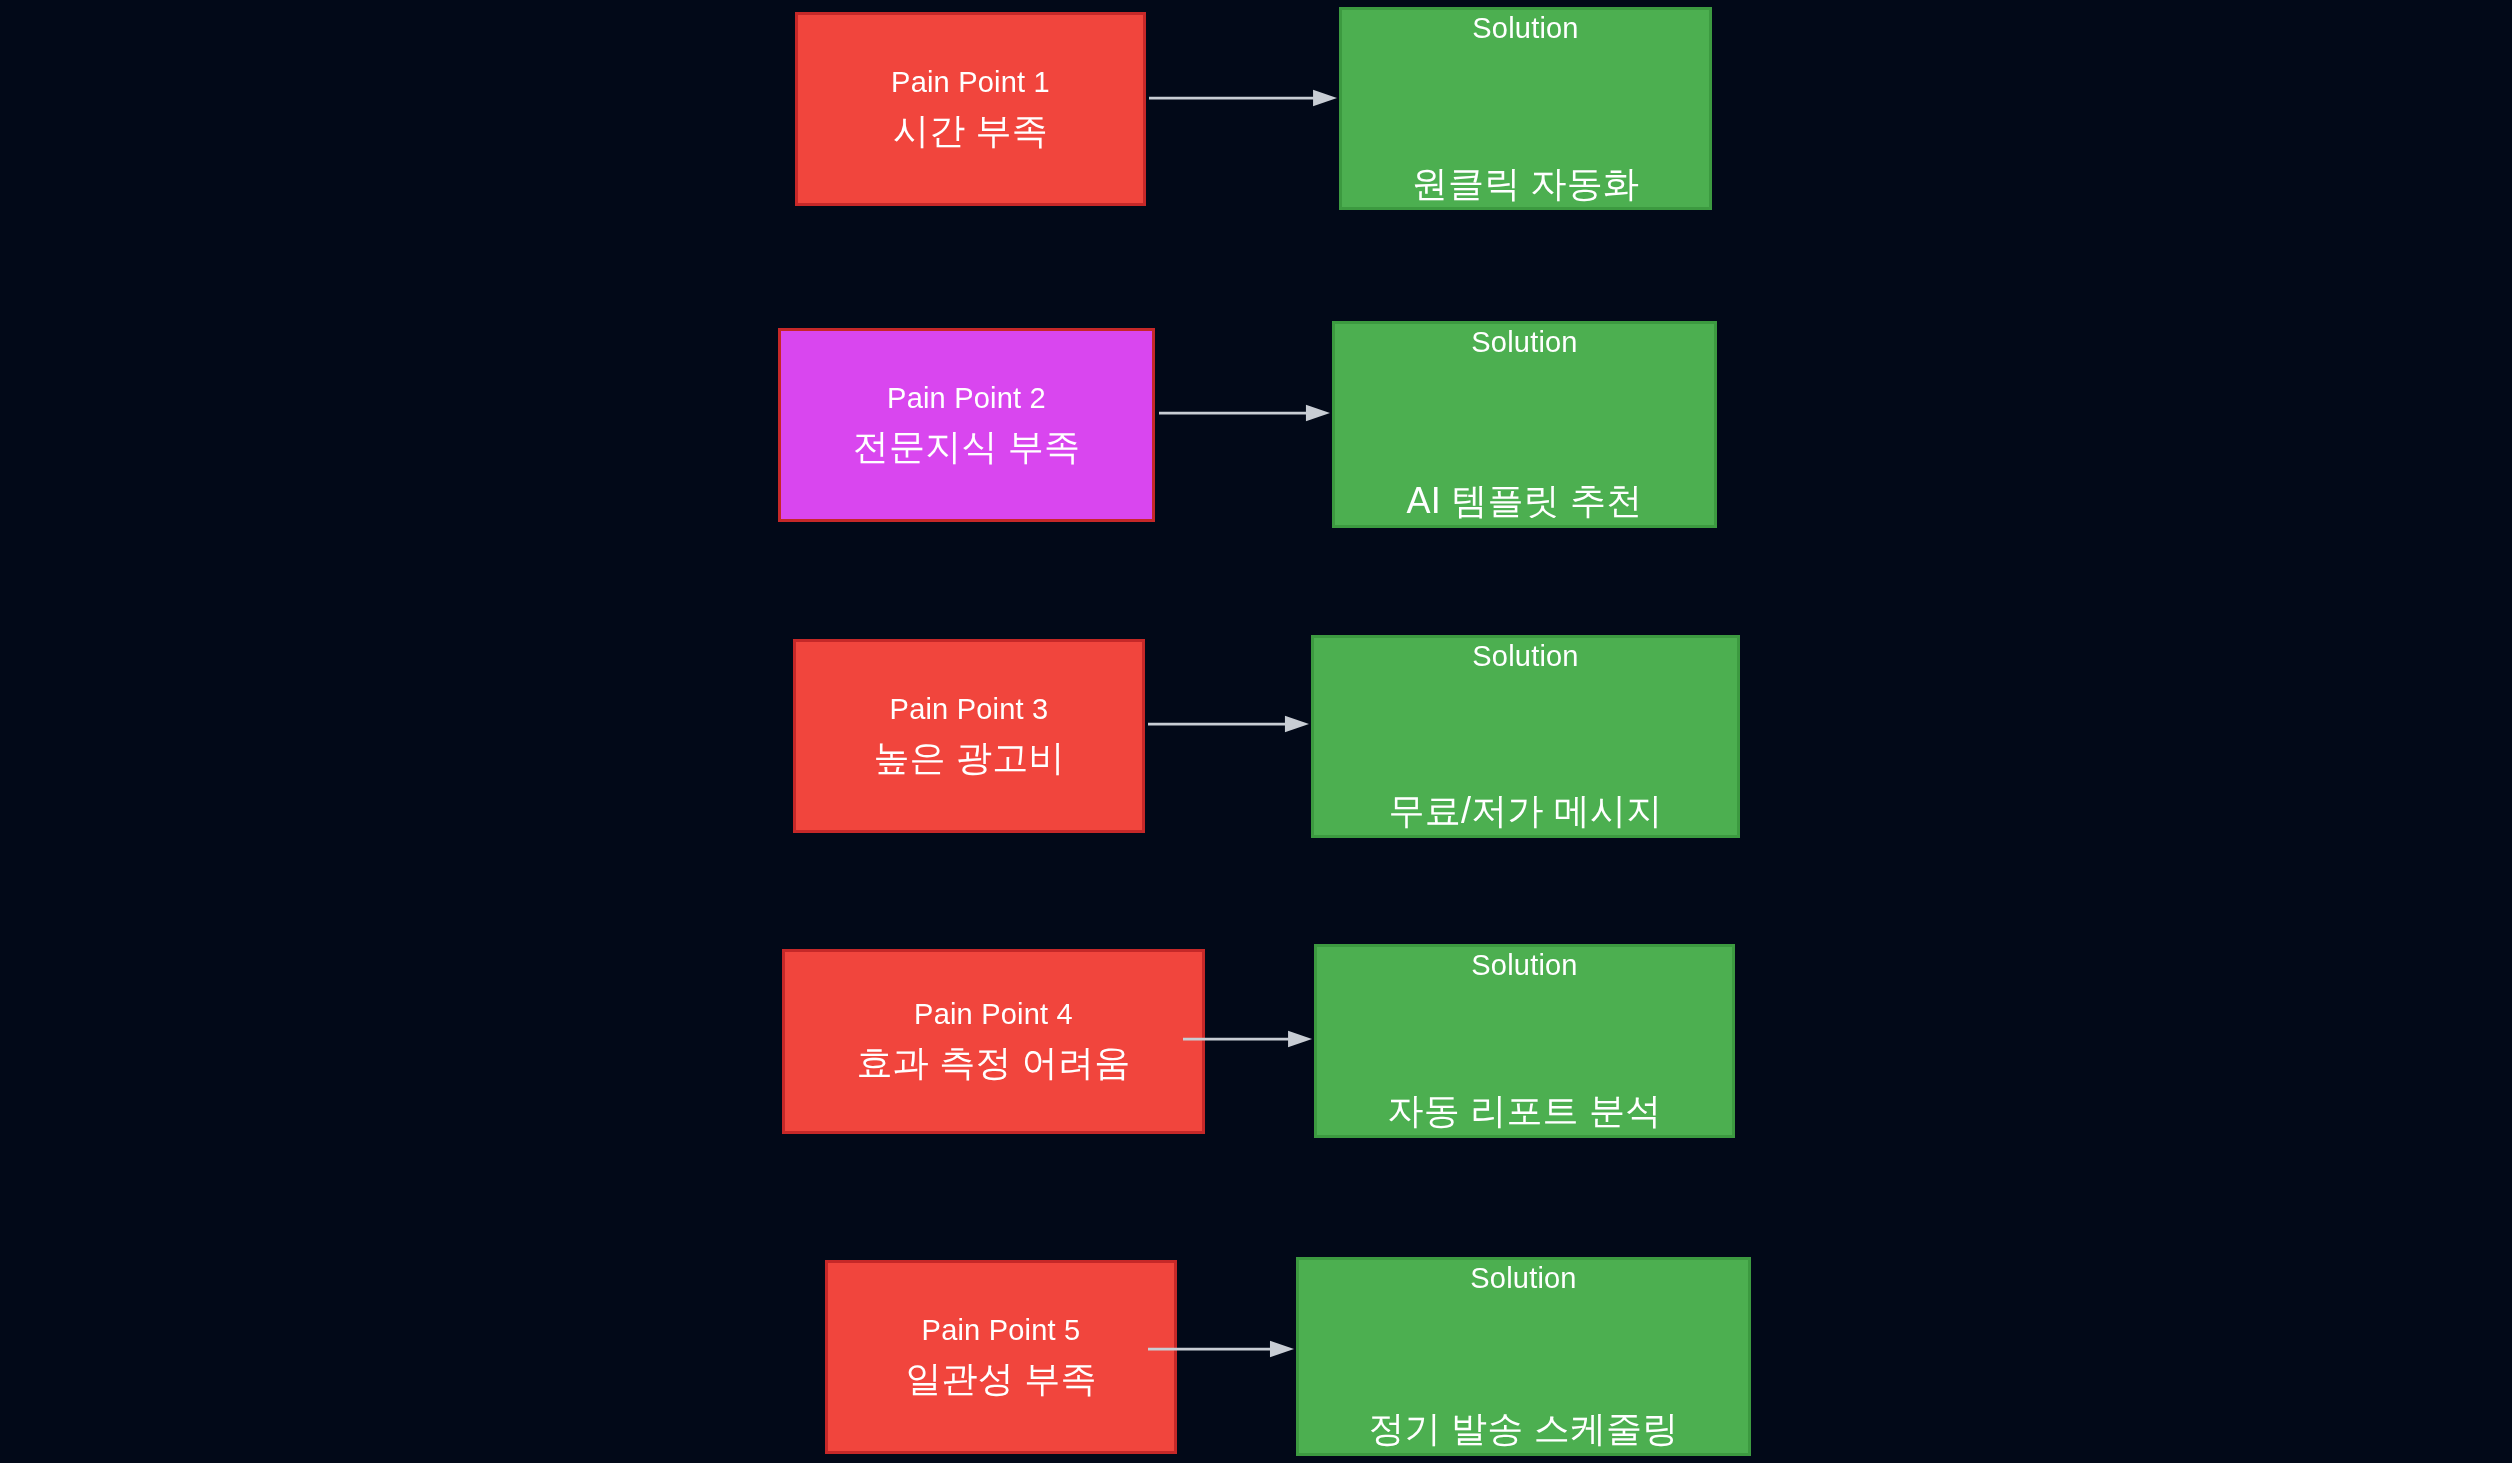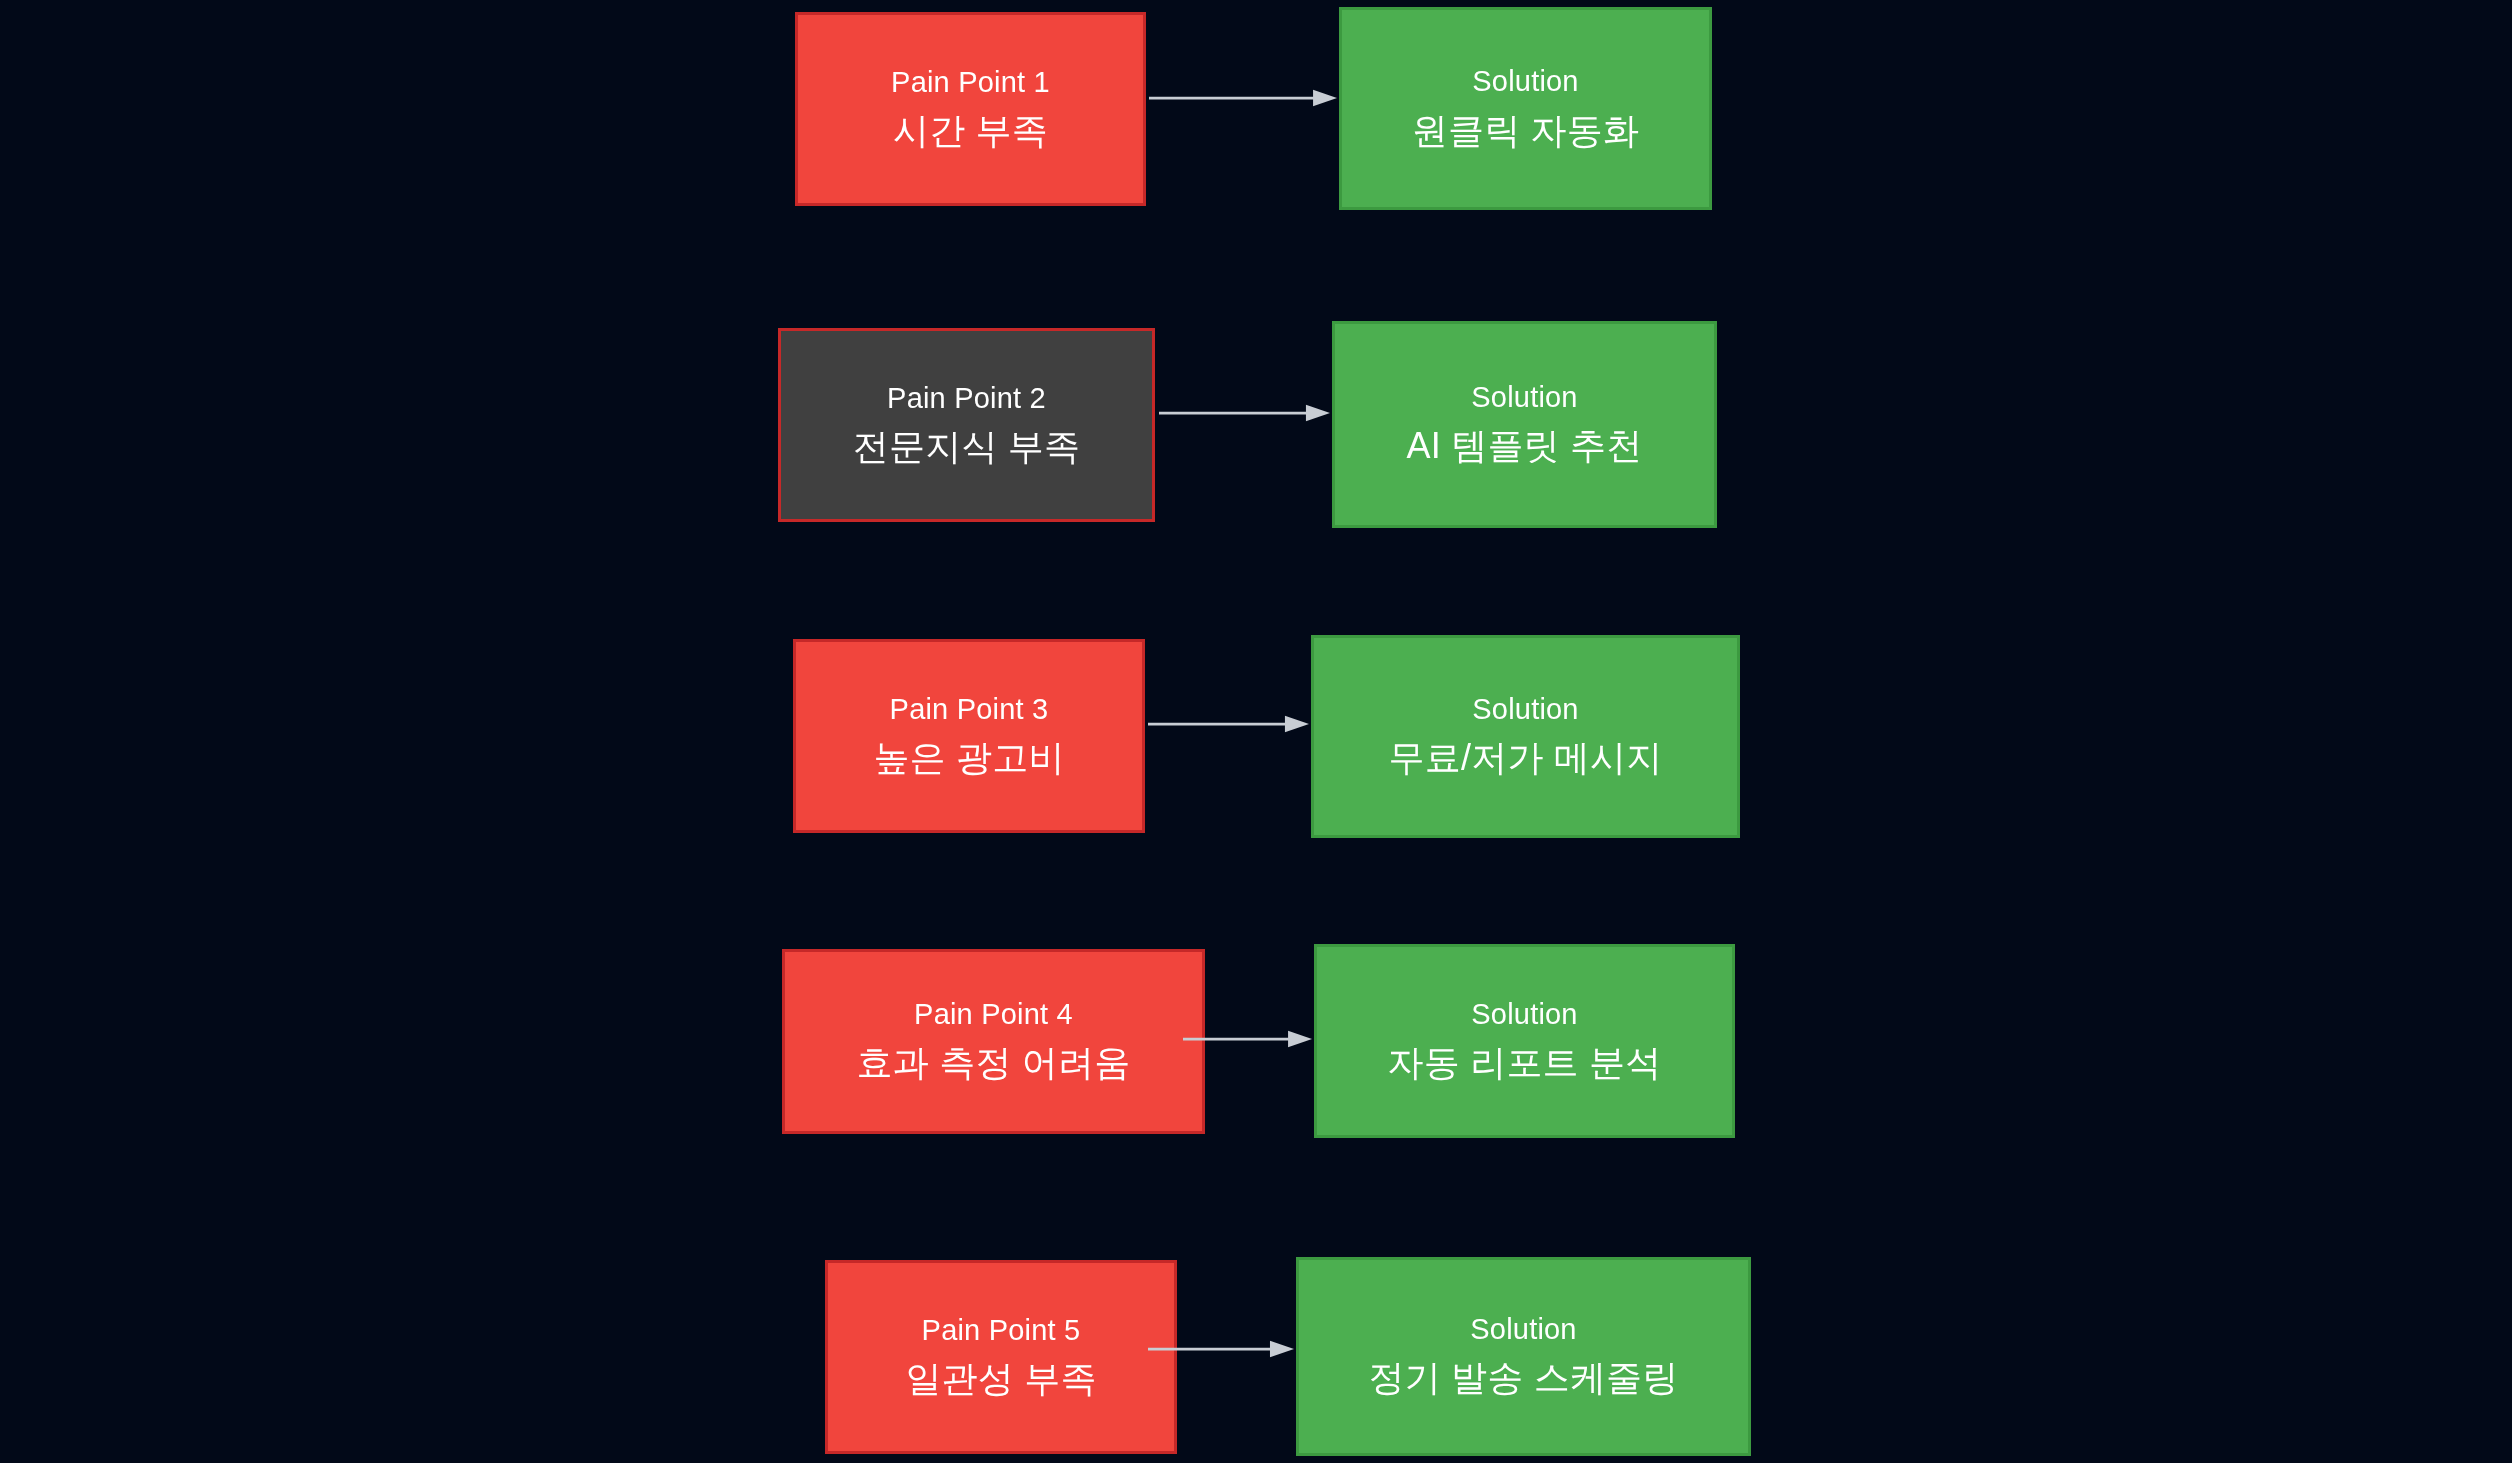"Solution" .node.solution { justify-content: none -> space-between }
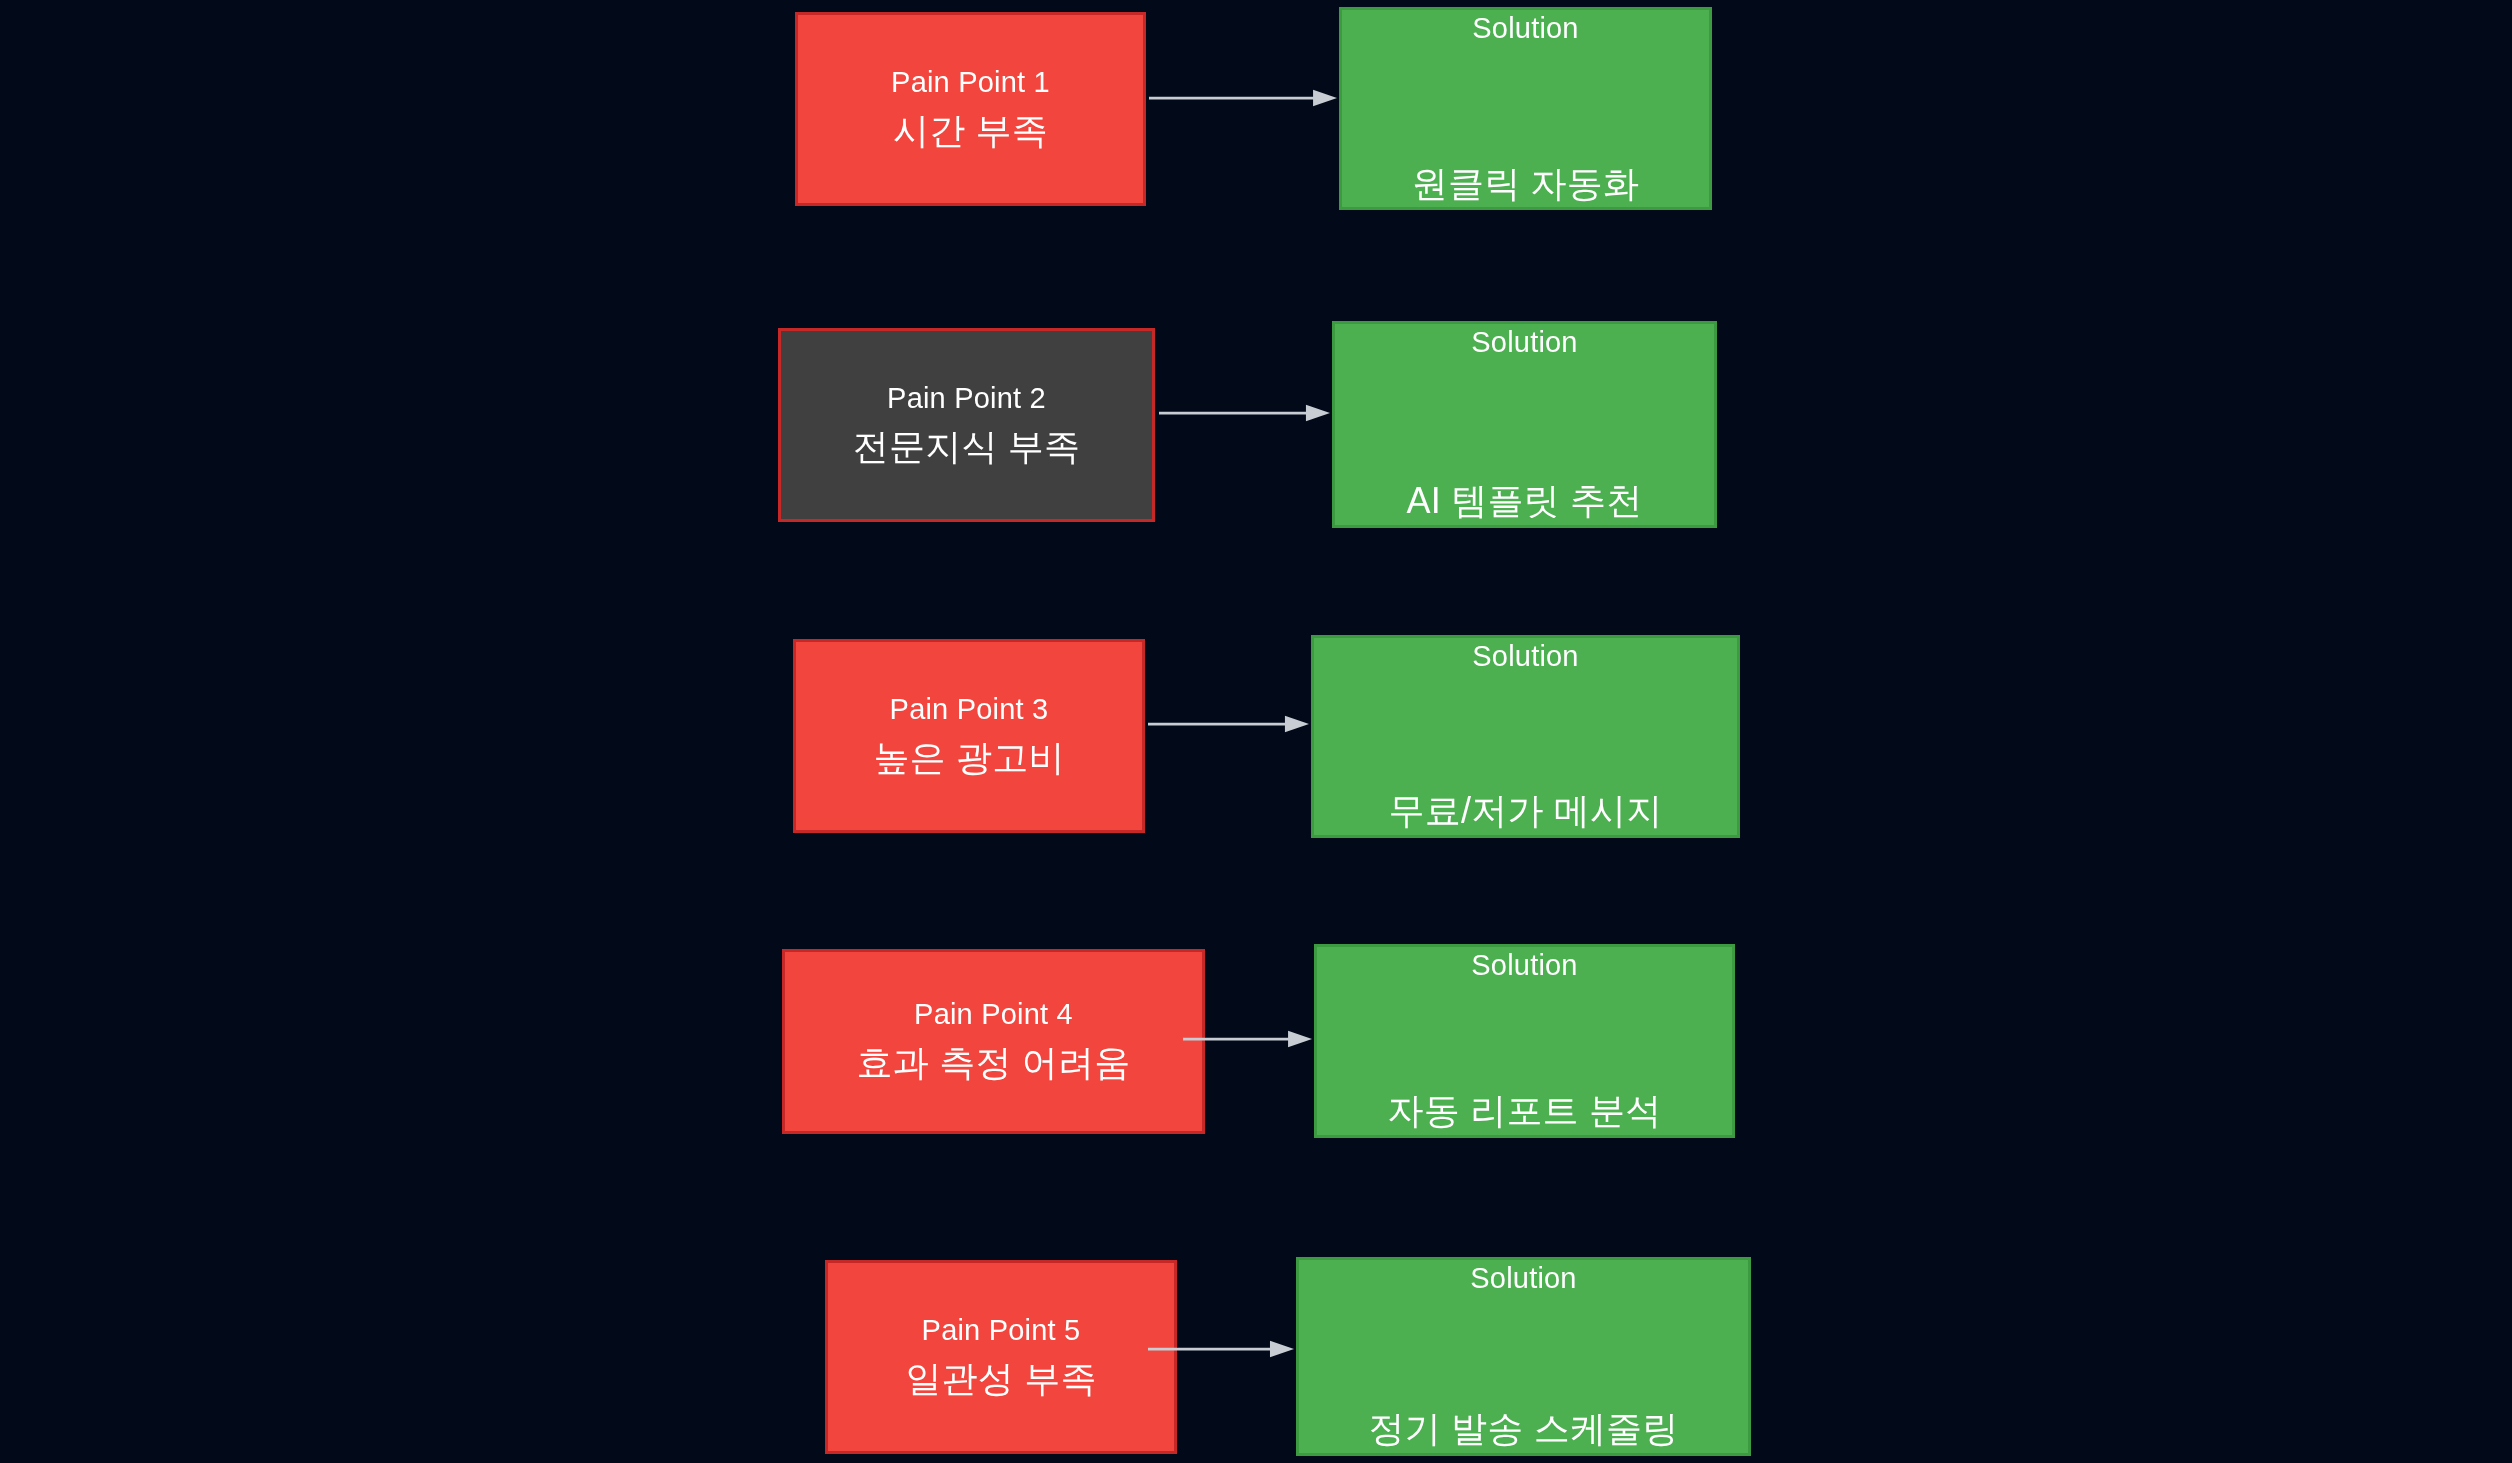"Pain Point 2" div.node { background: #404040 -> #d946ef }
